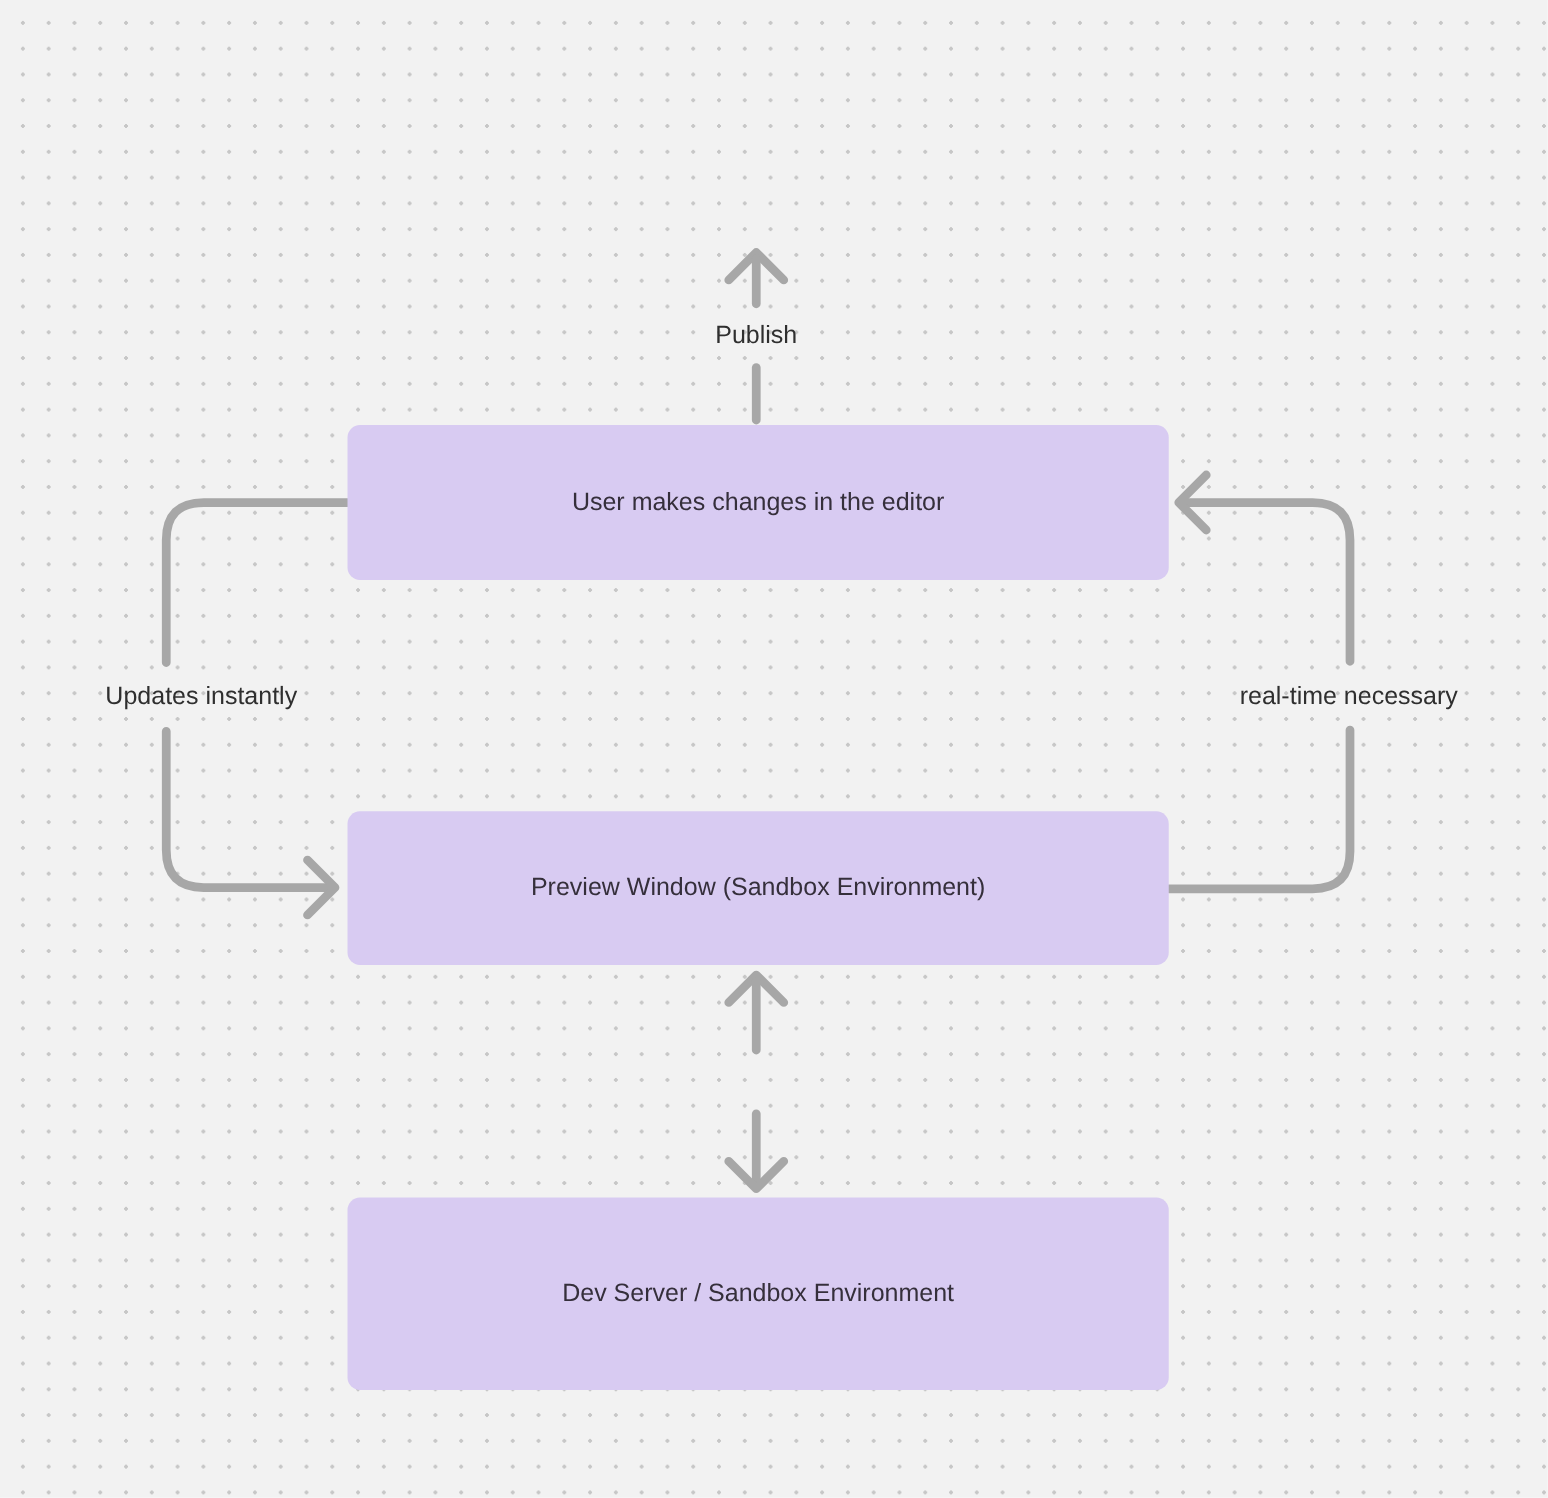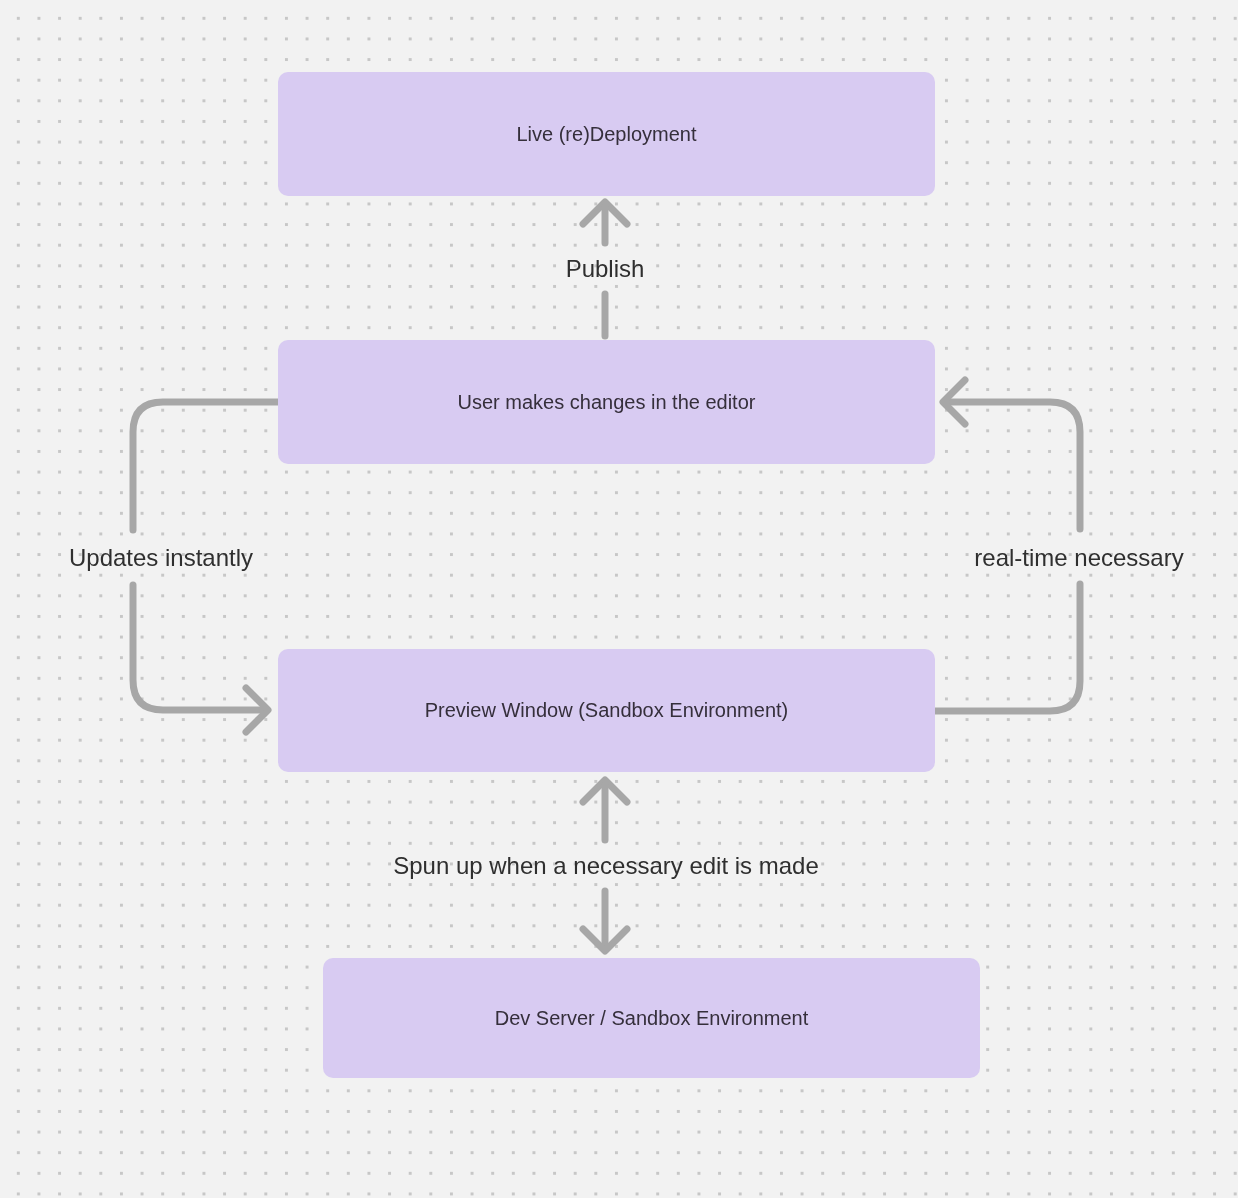"Live (re)Deployment" div.node { html: <div> <span>Live (re)Deployment</span> </div> -> none }
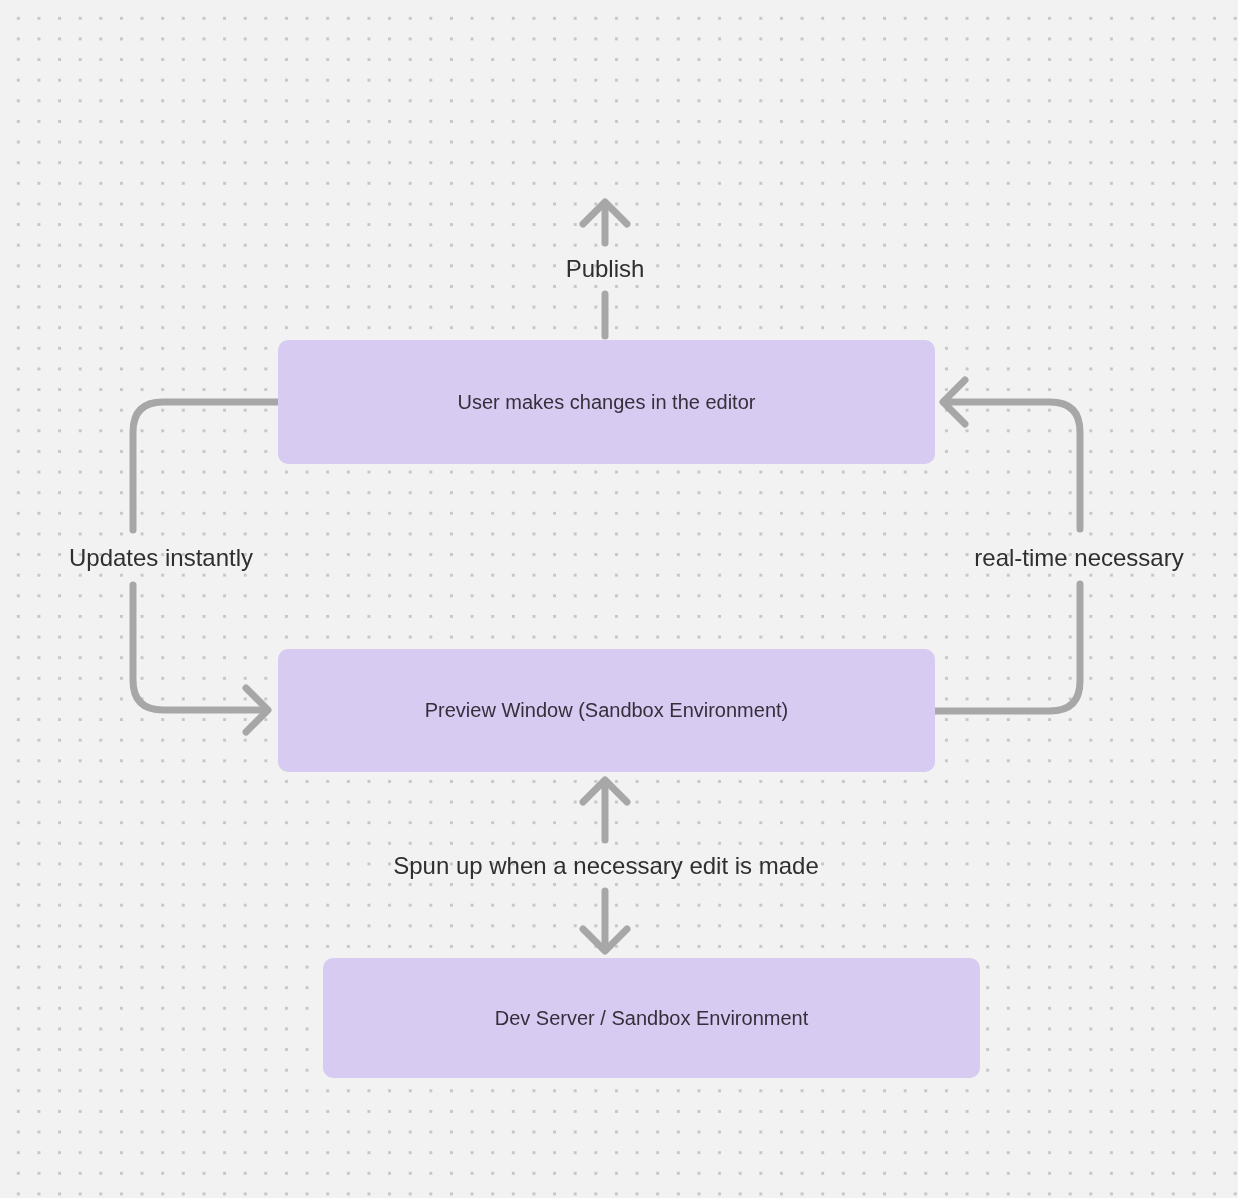"Publish" .edge-label { font-size: 24px -> 20px }
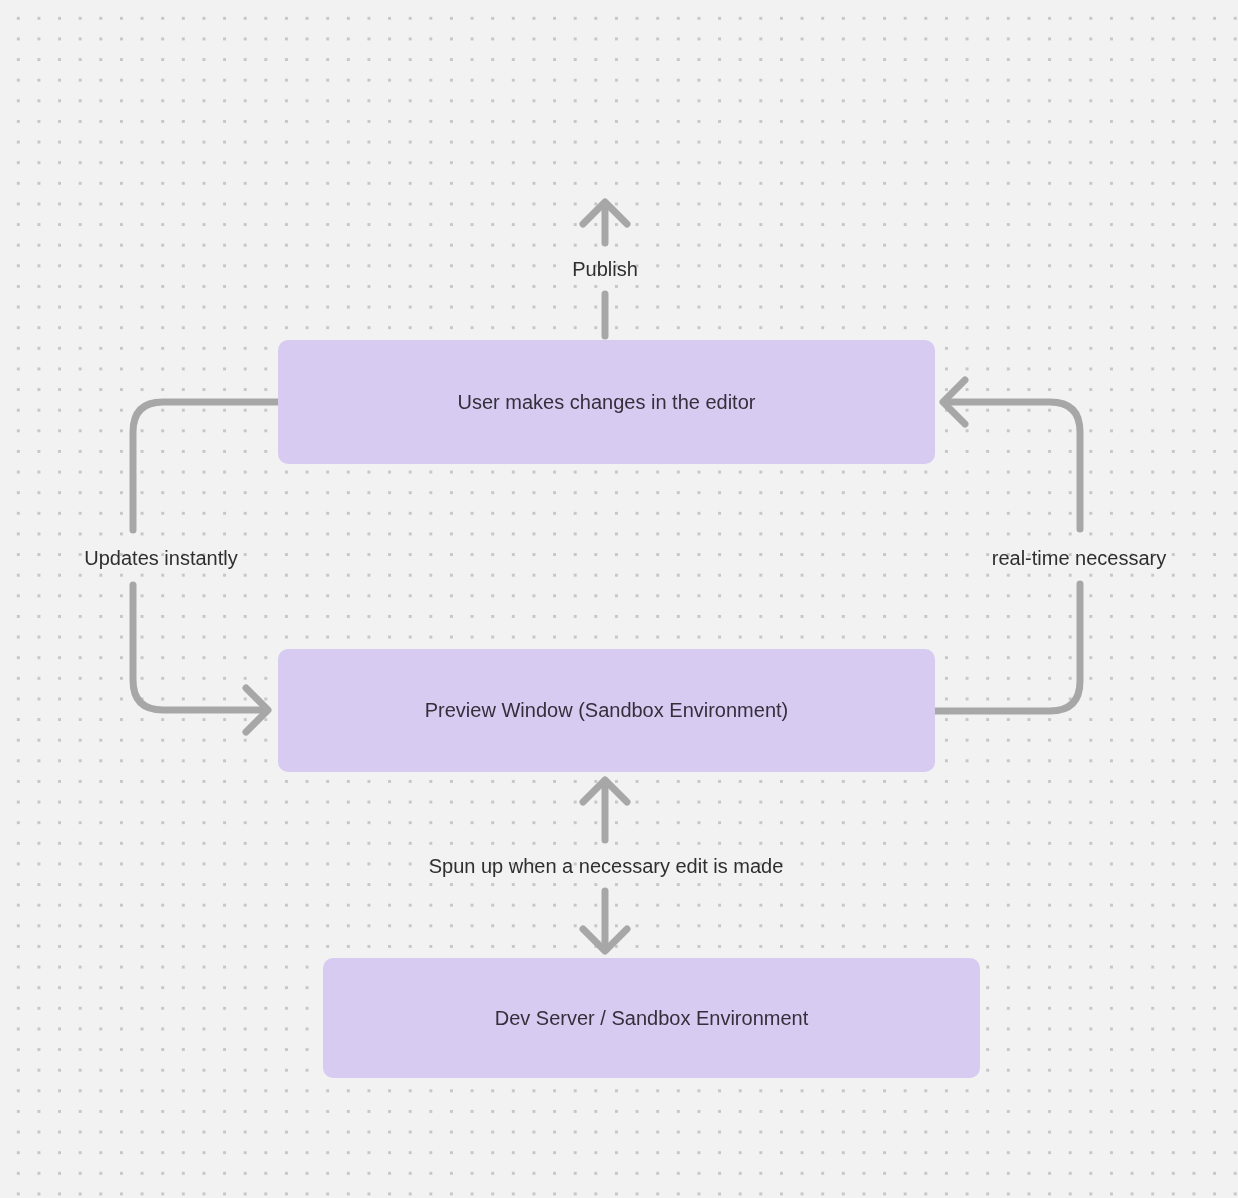"Spun up when a necessary" div.edge-label { html: <div>Spun up when a necessary edit is made</div> -> none }
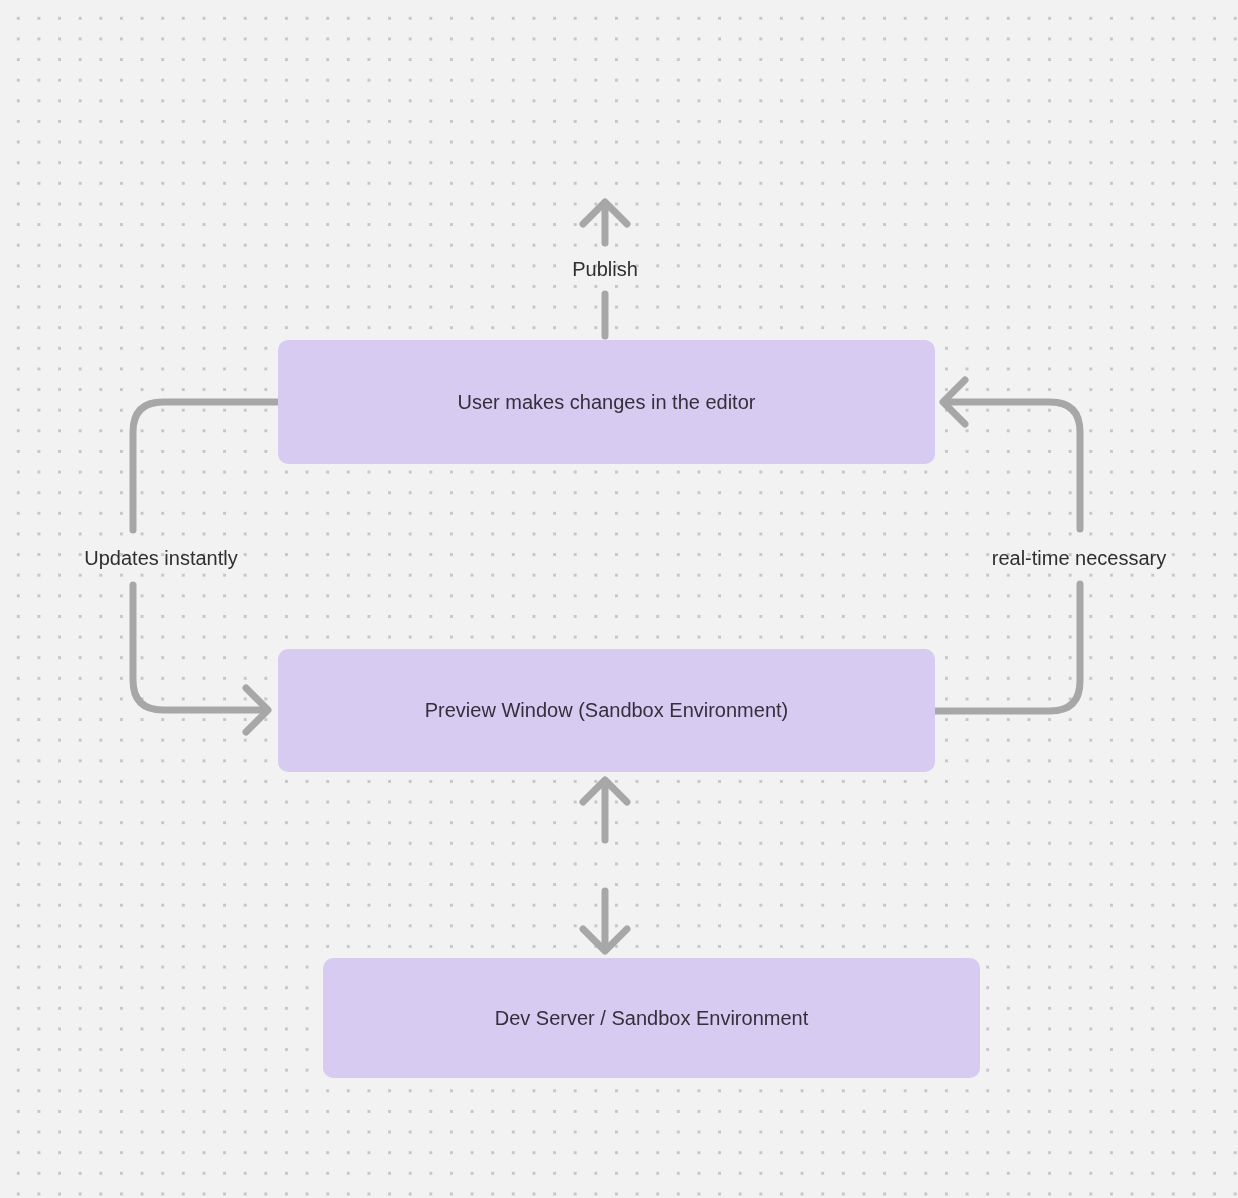"Dev Server / Sandbox Environment" .node-dev-server { height: 120px -> 154px; margin-left: 45px -> none }
